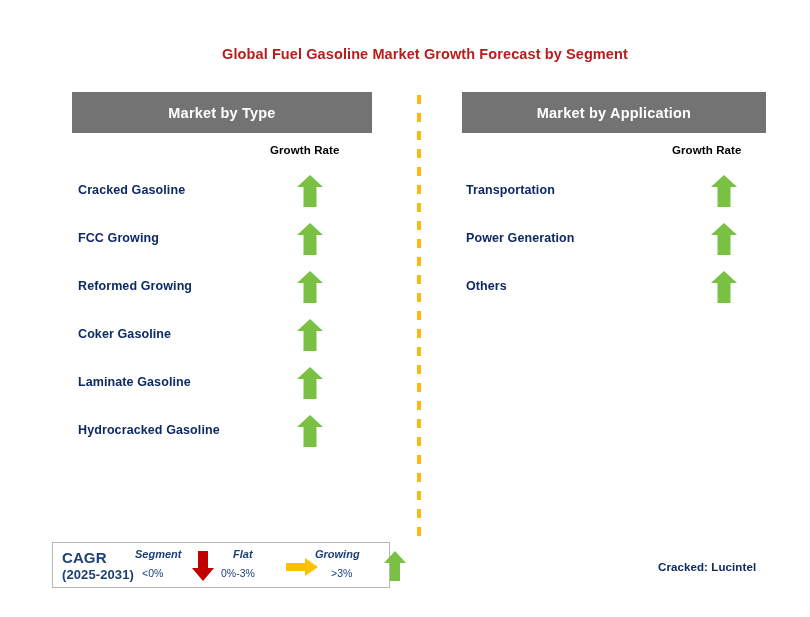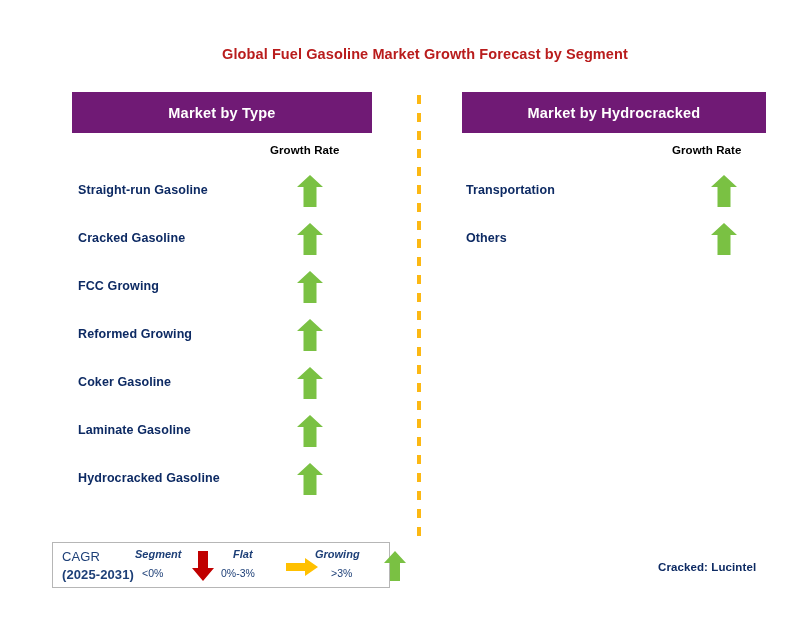"Market by Type" .panel-header { background: #701a75 -> #737373 }
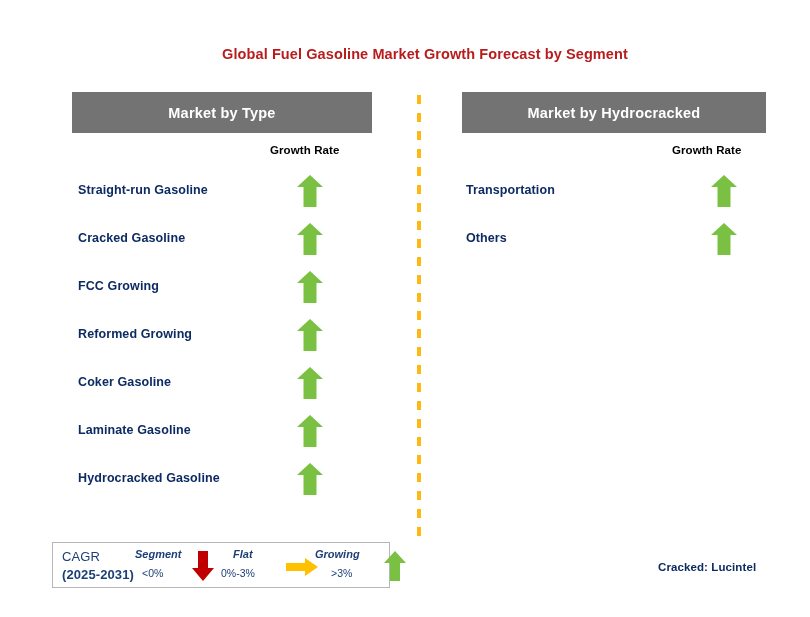"Market by Hydrocracked" div.panel-header { text: Hydrocracked -> Application }
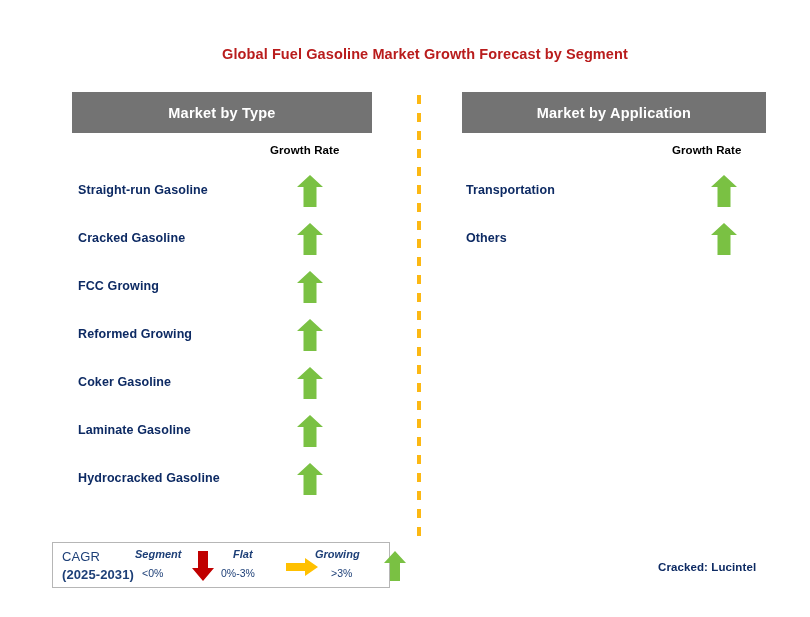"Straight-run Gasoline" div.row { html: <div> <div>Straight-run Gasoline</div> <div> <svg> <polygon></polygon> </svg> </div> </div> -> none }
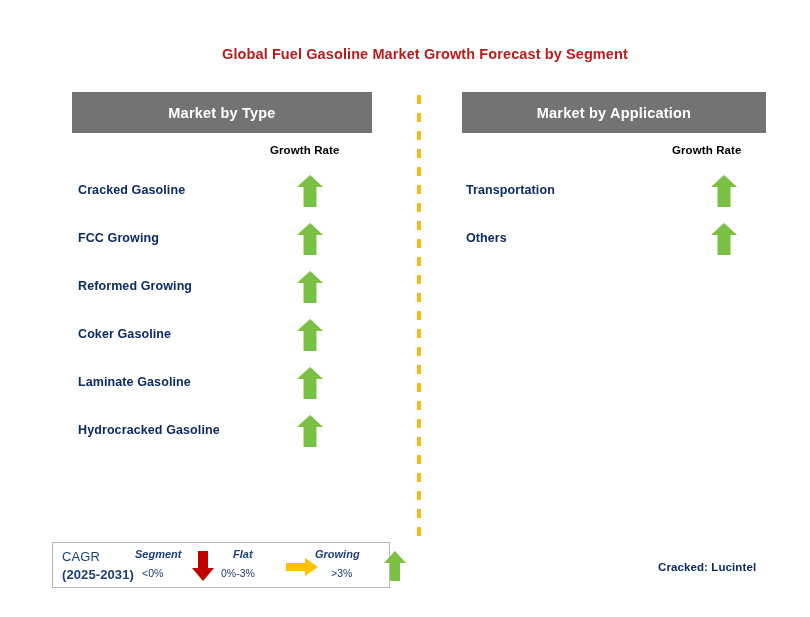"Power Generation" div.row { html: none -> <div> <div>Power Generation</div> <div> <svg> <polygon></polygon> </svg> </div> </div> }
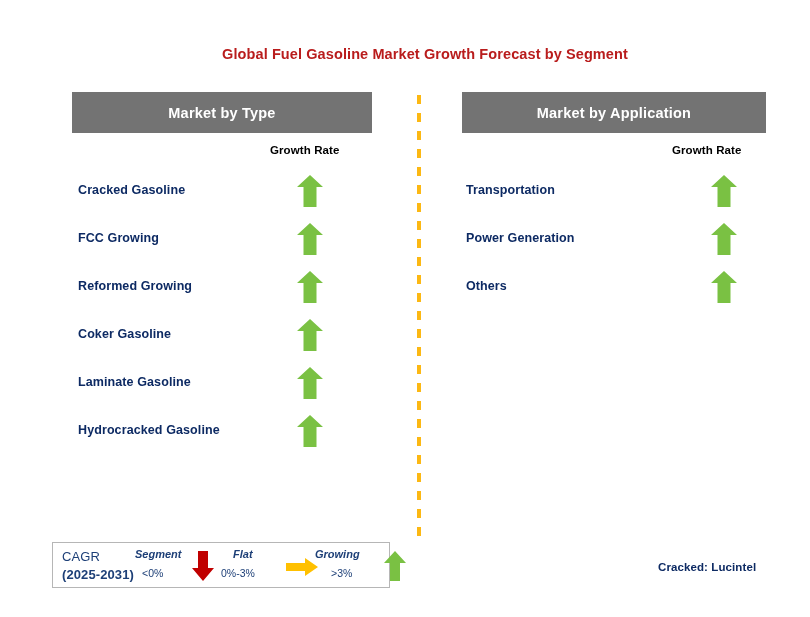"CAGR" .legend-cagr-title { font-size: 13px -> 15px; font-weight: normal -> bold }
